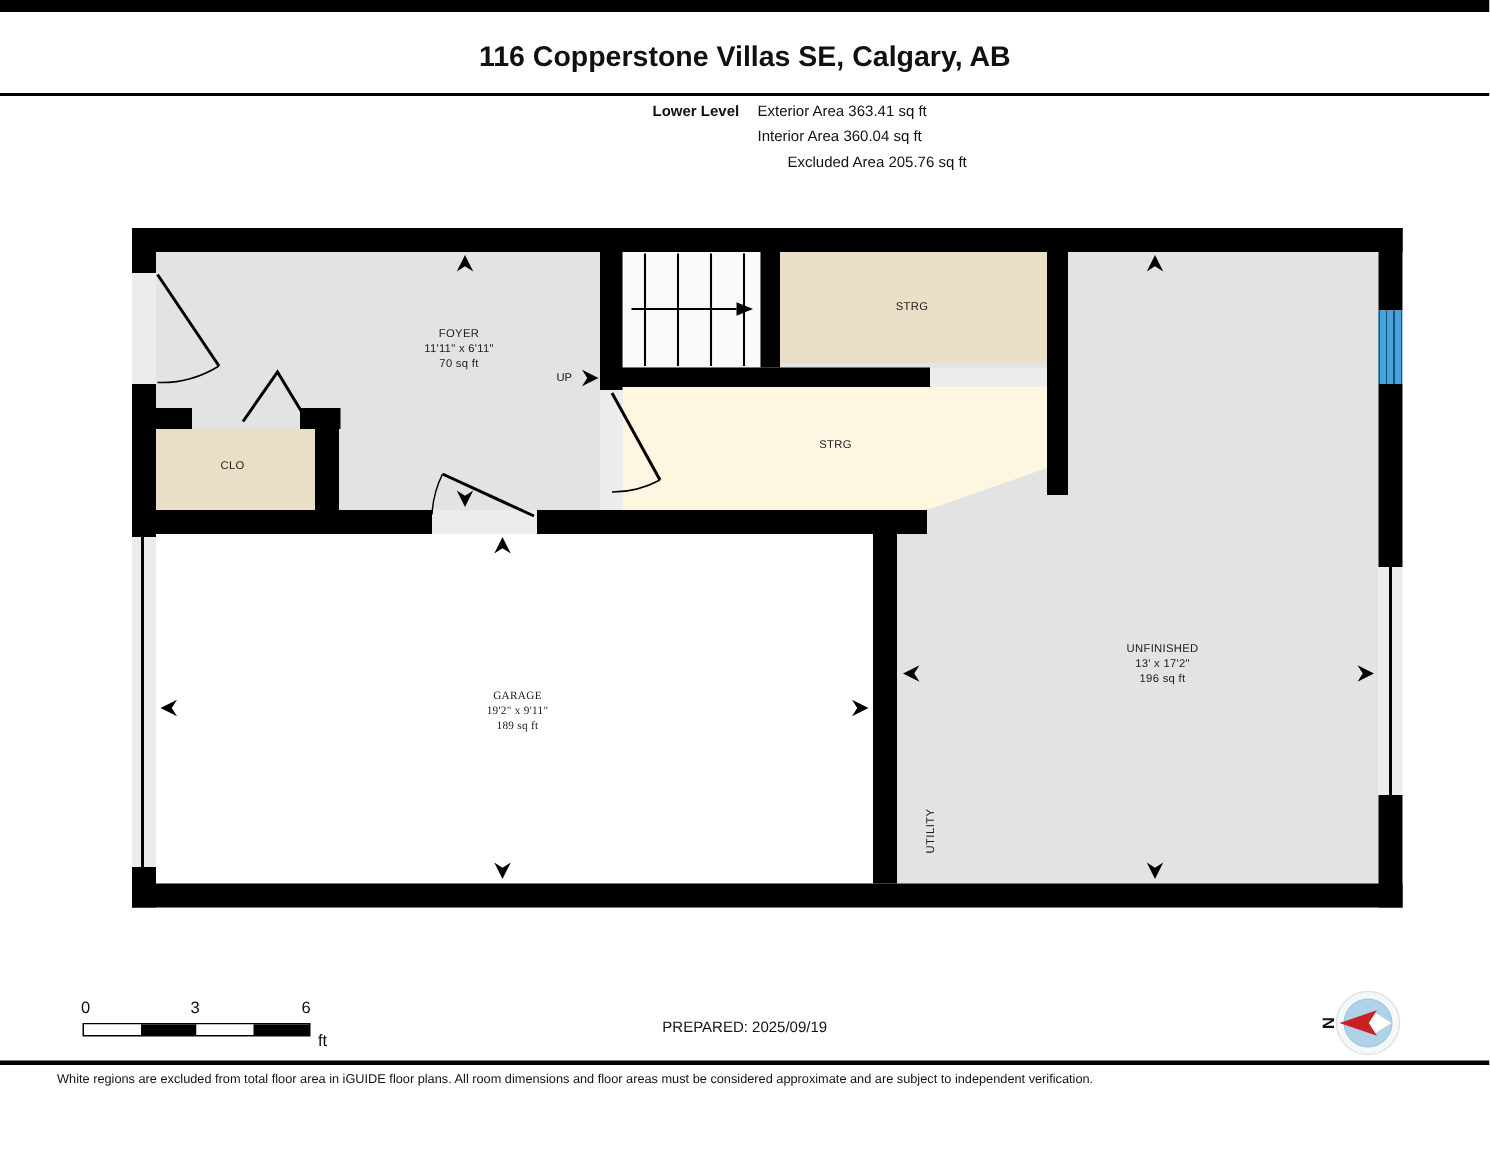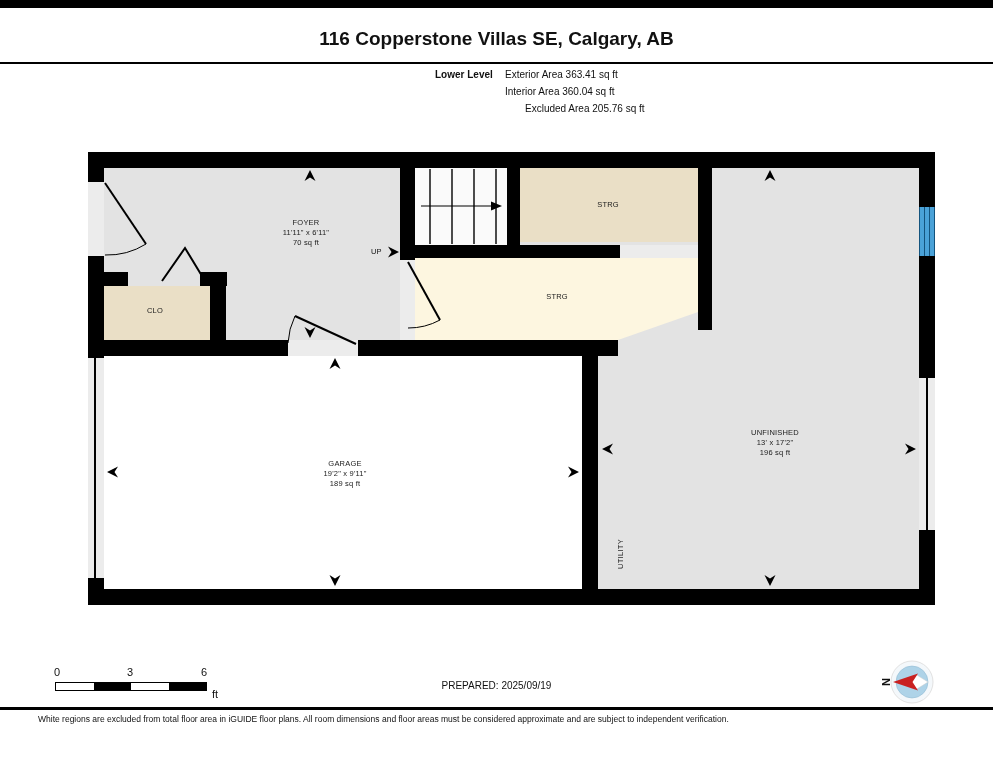"GARAGE" div.room-label { font-family: none -> Liberation Serif, serif }
